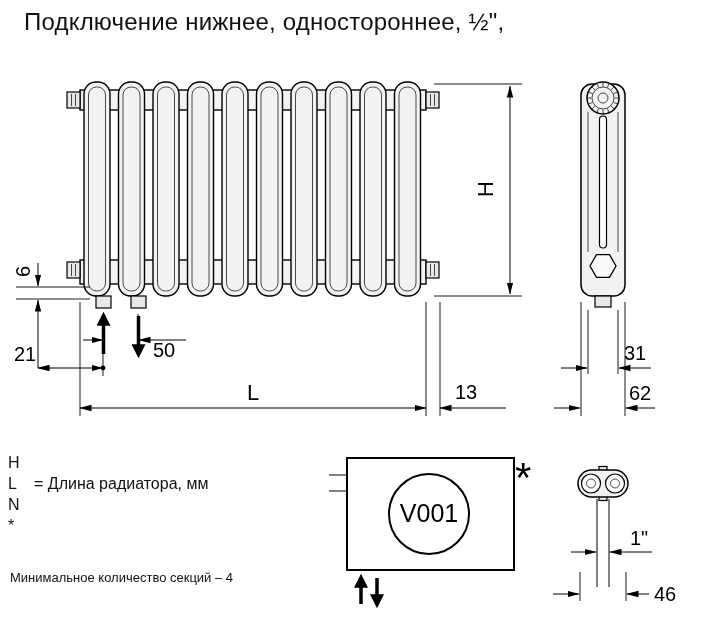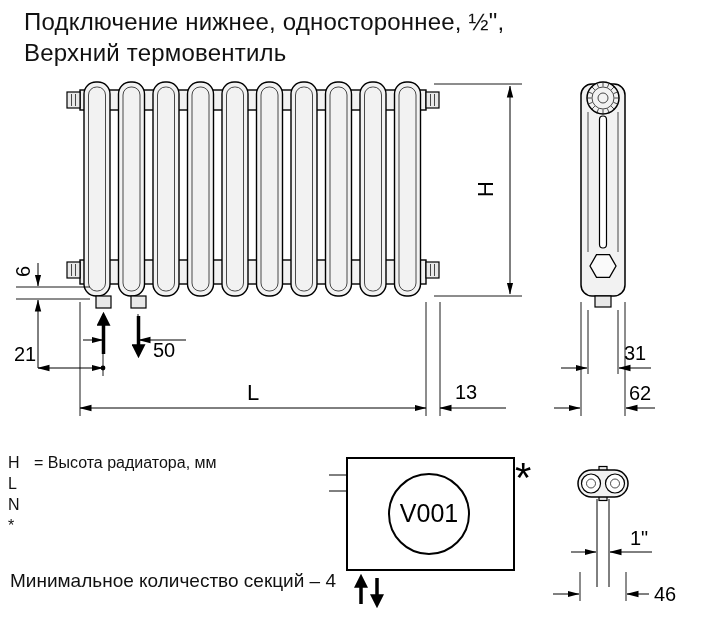"Верхний термовентиль" div { html: <div>Верхний термовентиль</div> -> none }
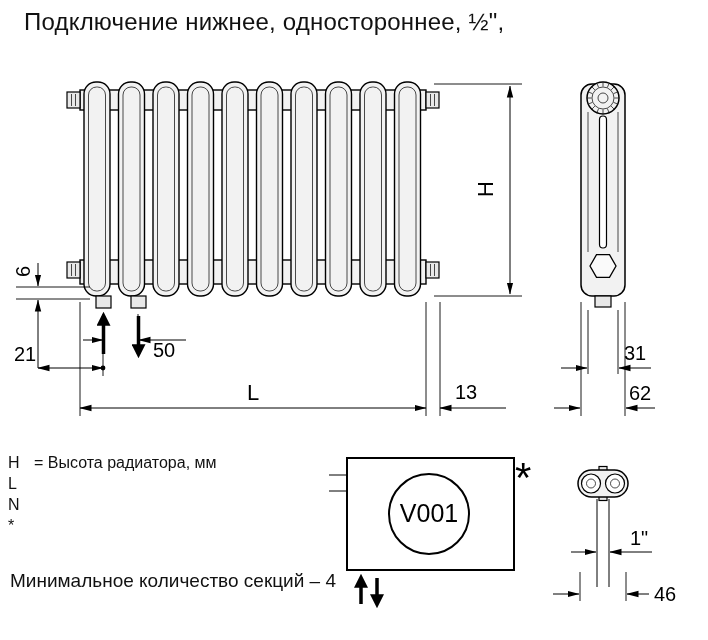"= Высота радиатора, мм" span { html: <span>= Высота радиатора, мм</span> -> none }
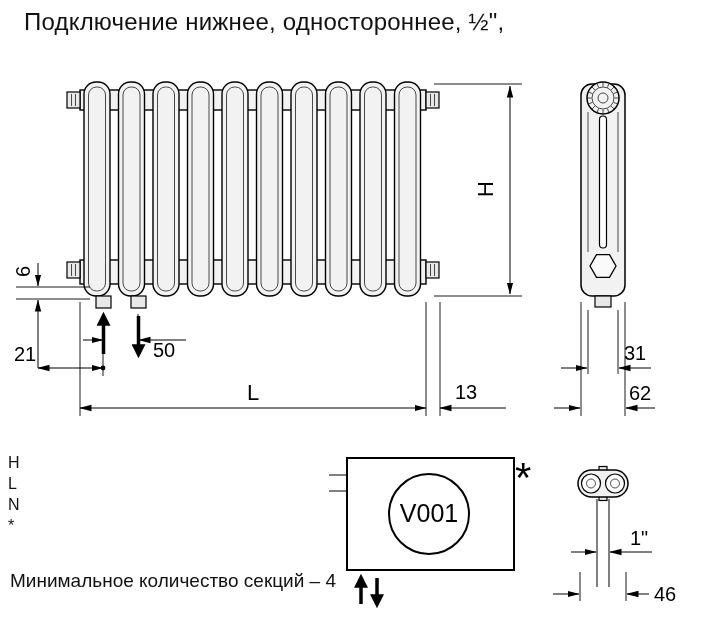"= Длина радиатора, мм" span { html: none -> <span>= Длина радиатора, мм</span> }
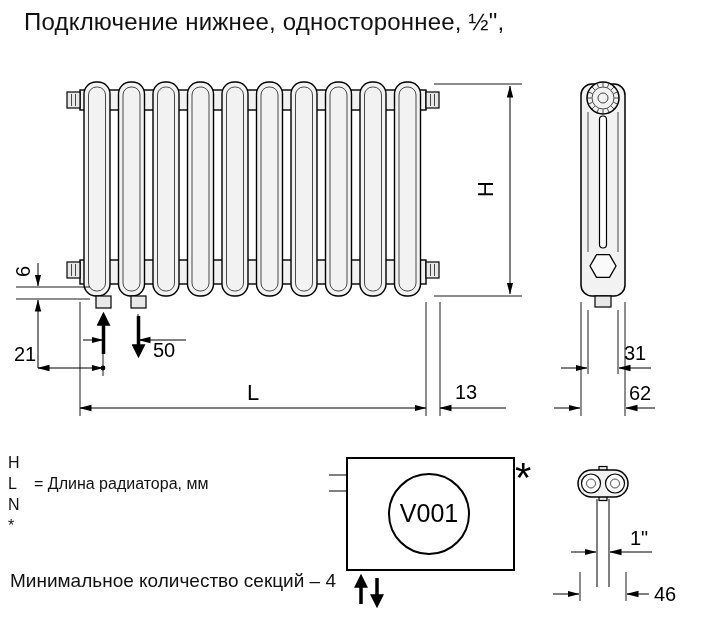"Минимальное количество секций – 4" .note { font-size: 19px -> 13px }
